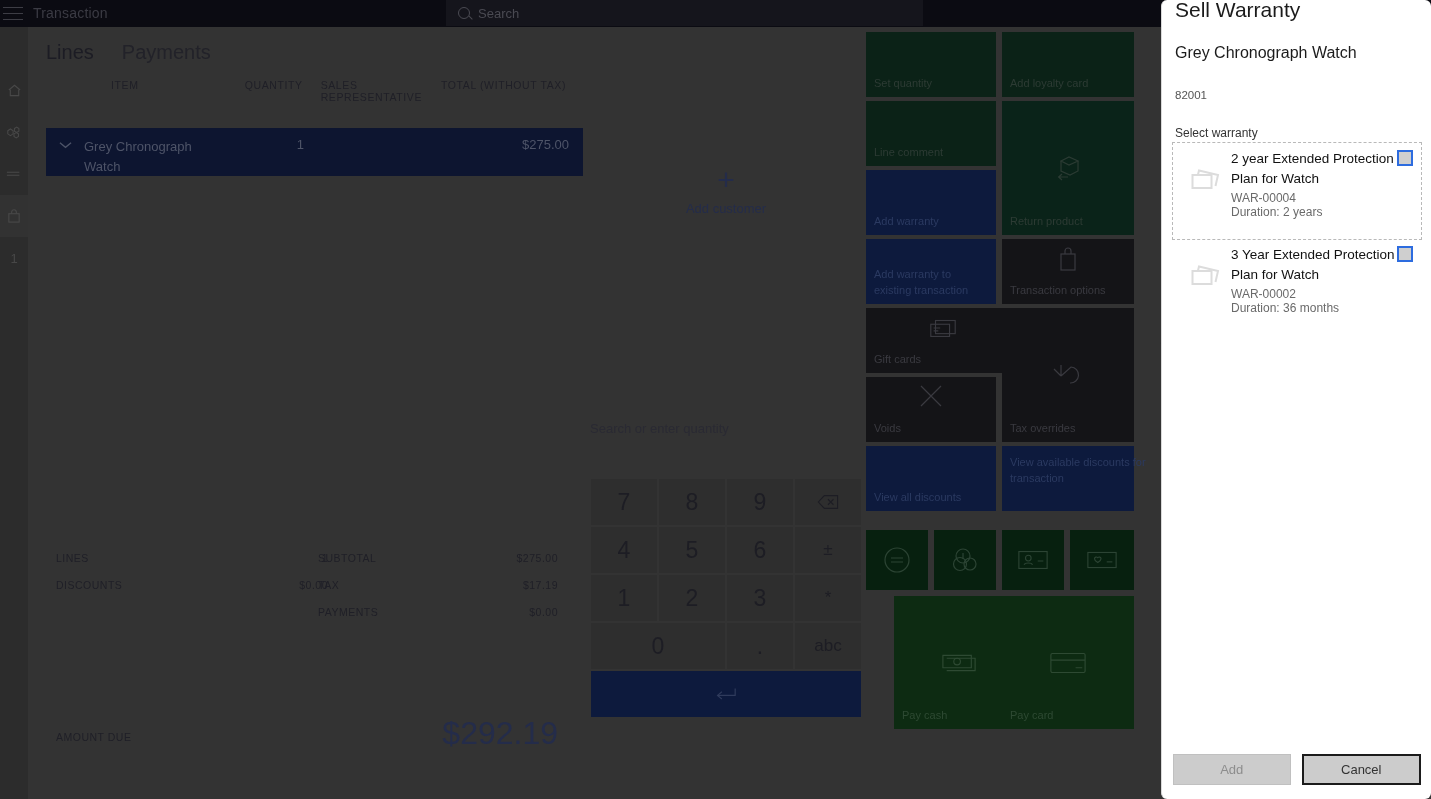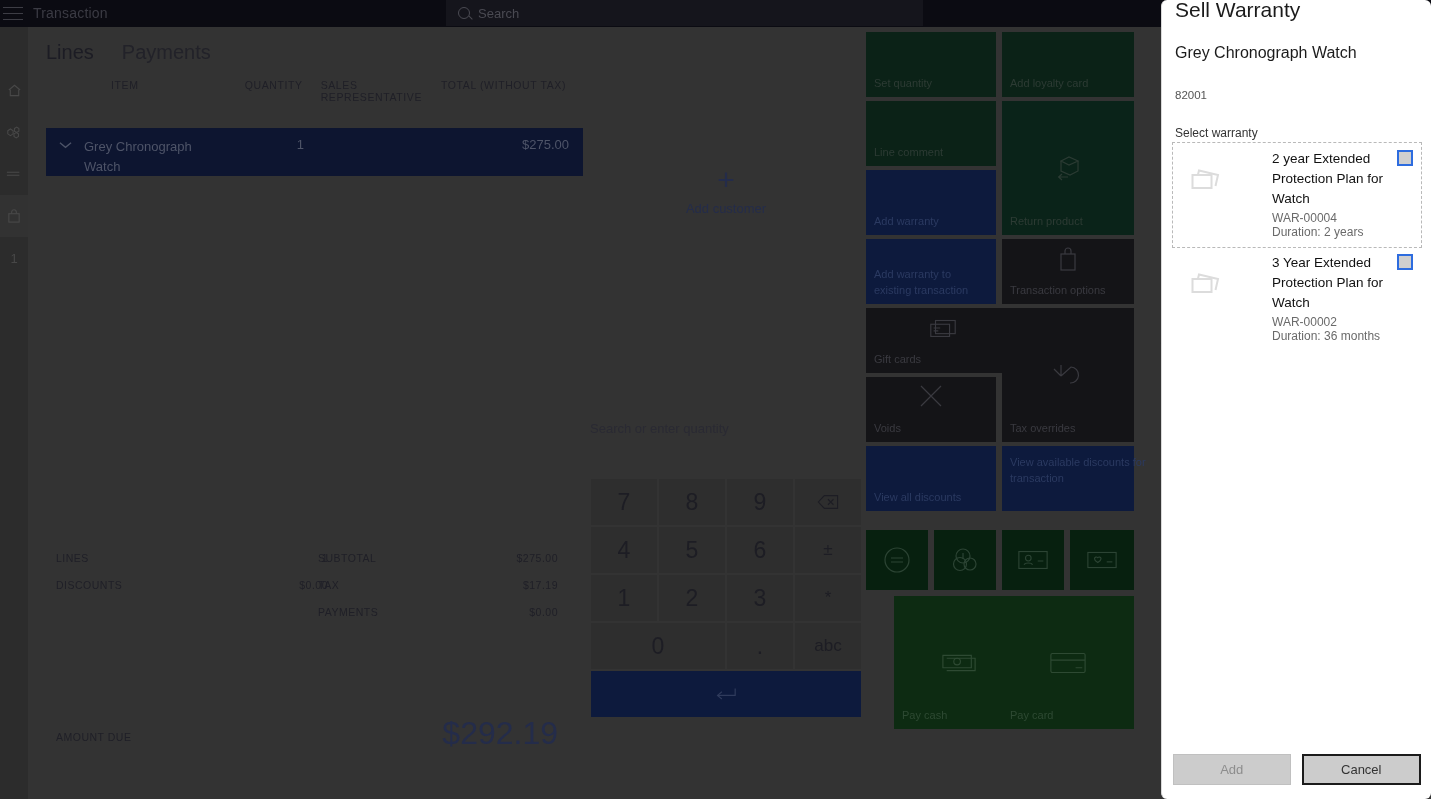"2 year Extended Protection Plan" .wrow { gap: 41px -> none }
